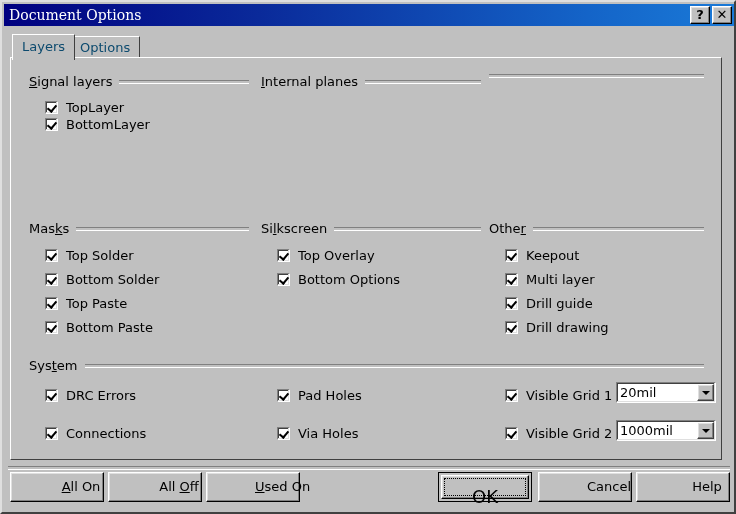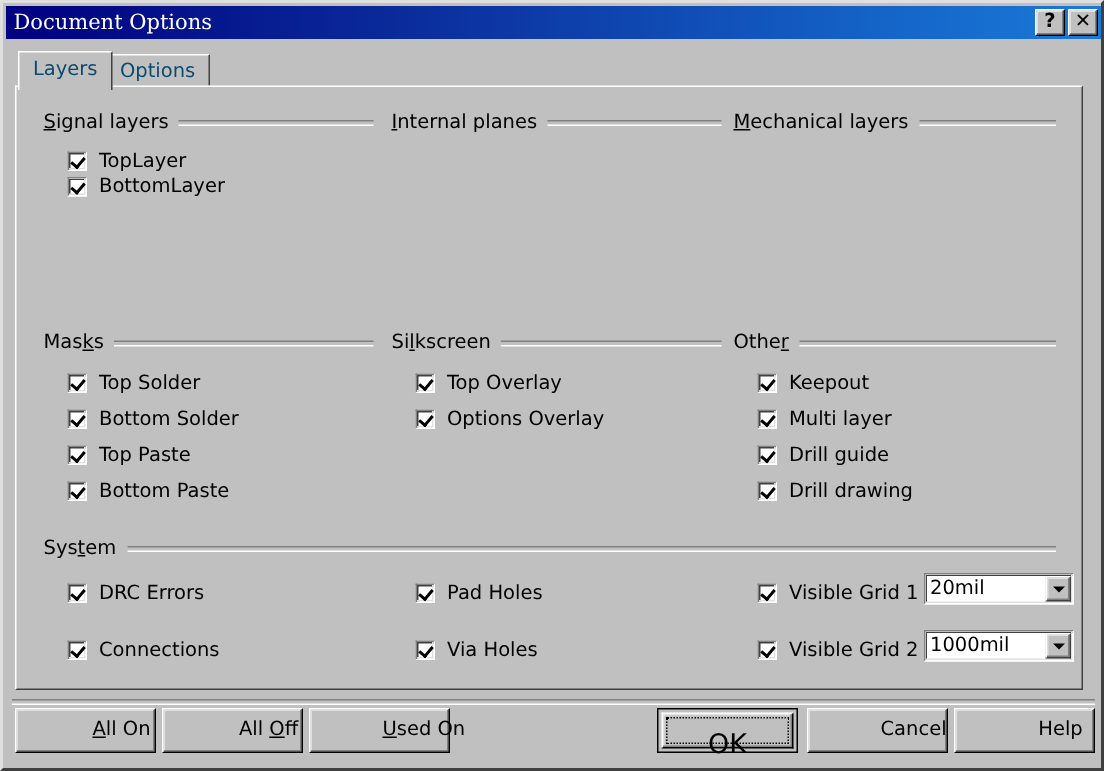"Mechanical layers" span.lbl { html: <span><u>M</u>echanical layers</span> -> none }
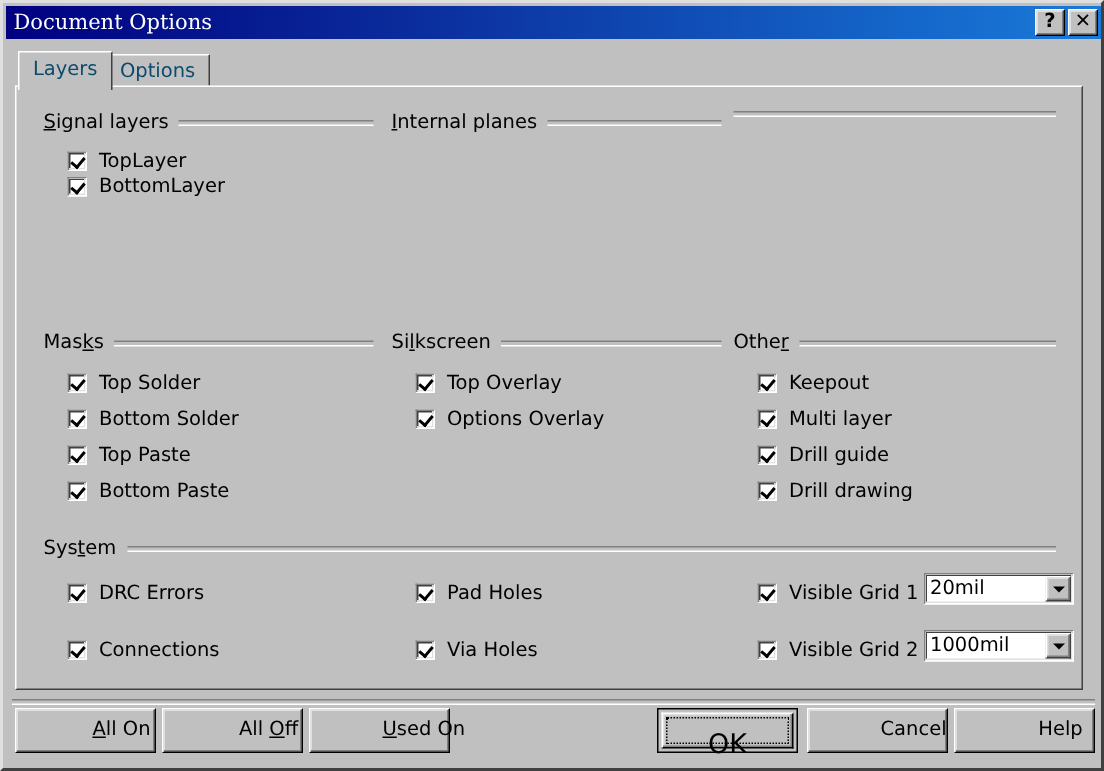"Options Overlay" span.cblabel { text: Options Overlay -> Bottom Options }
